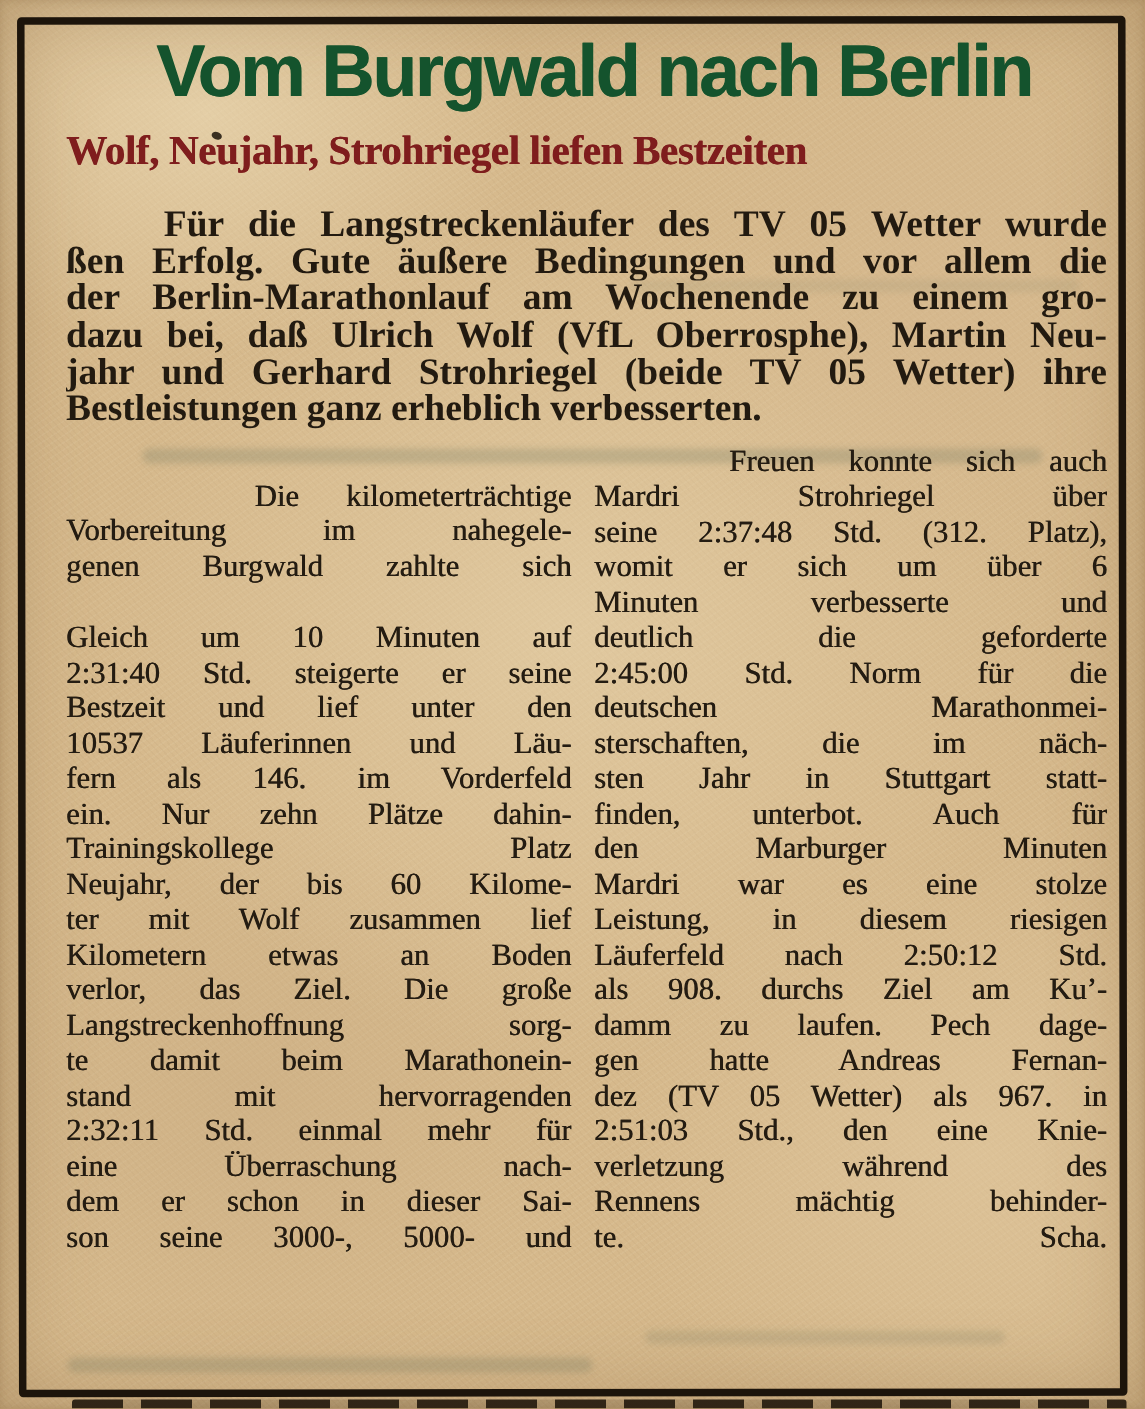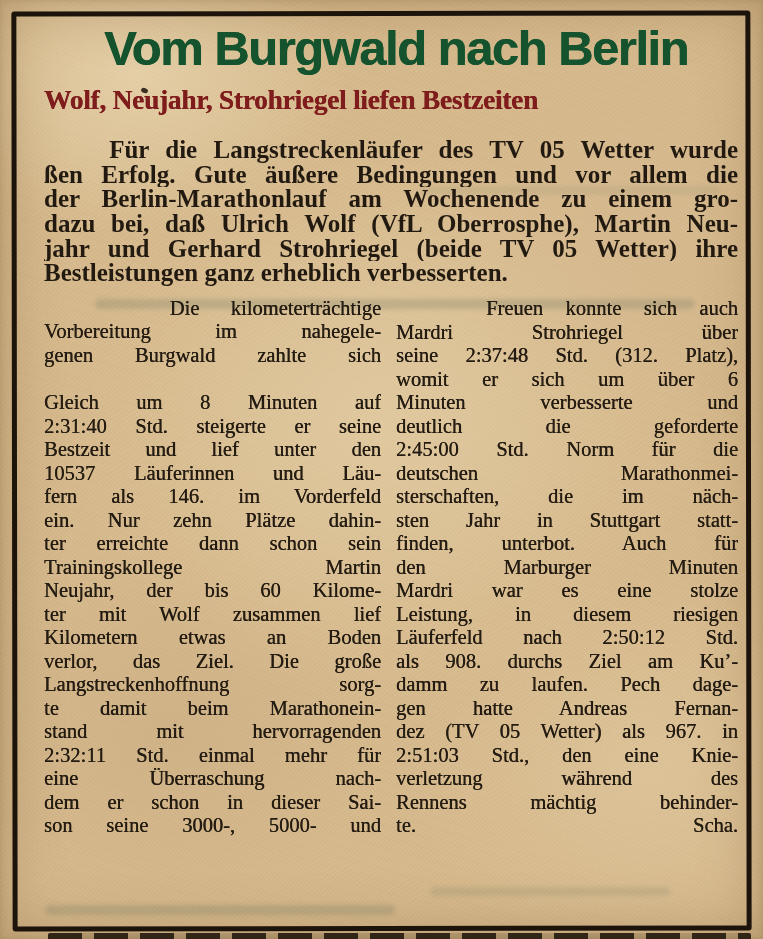"Gleich um 8 Minuten auf" div.tl { text: 8 -> 10 }
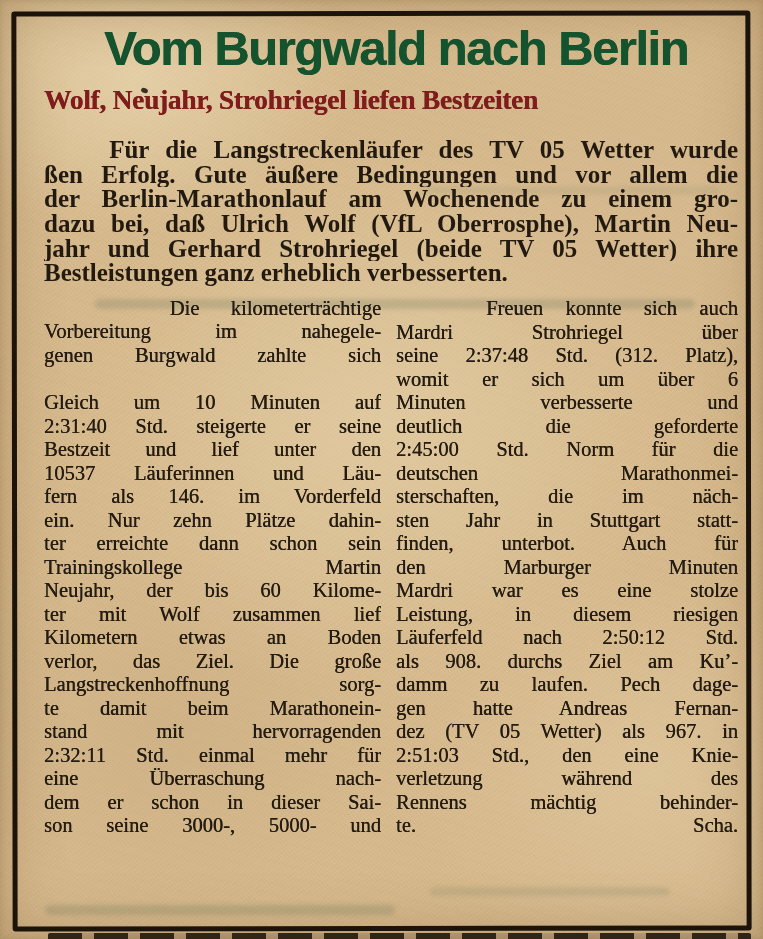"ter erreichte dann schon sein" div.tl { html: <div>ter erreichte dann schon sein</div> -> none }
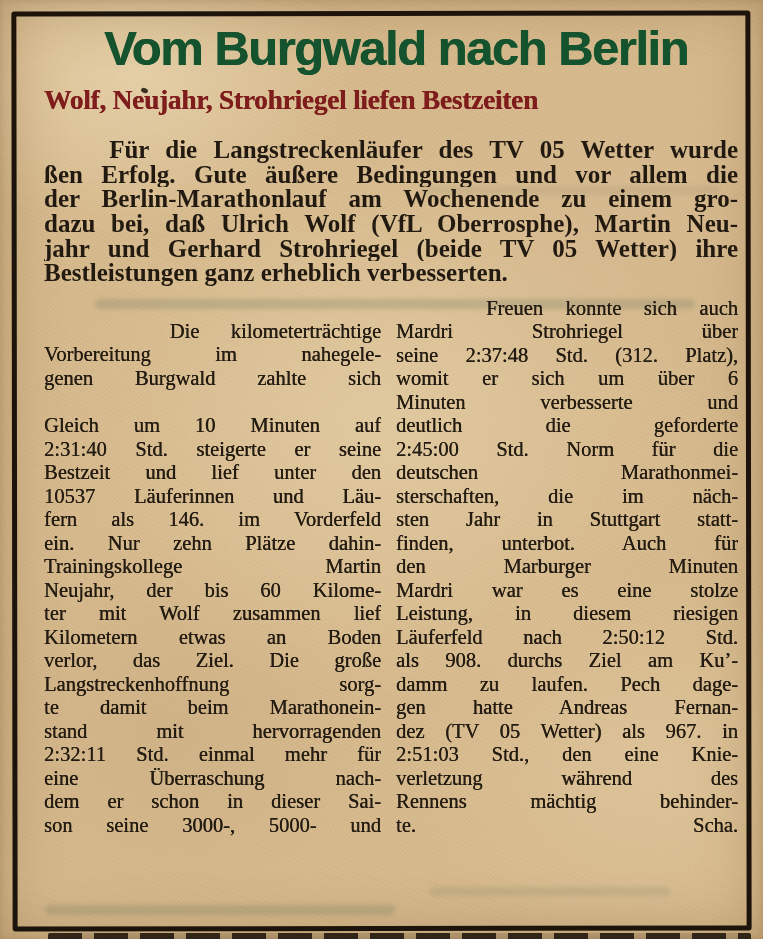"Trainingskollege Martin" div.tl { text: Martin -> Platz }
